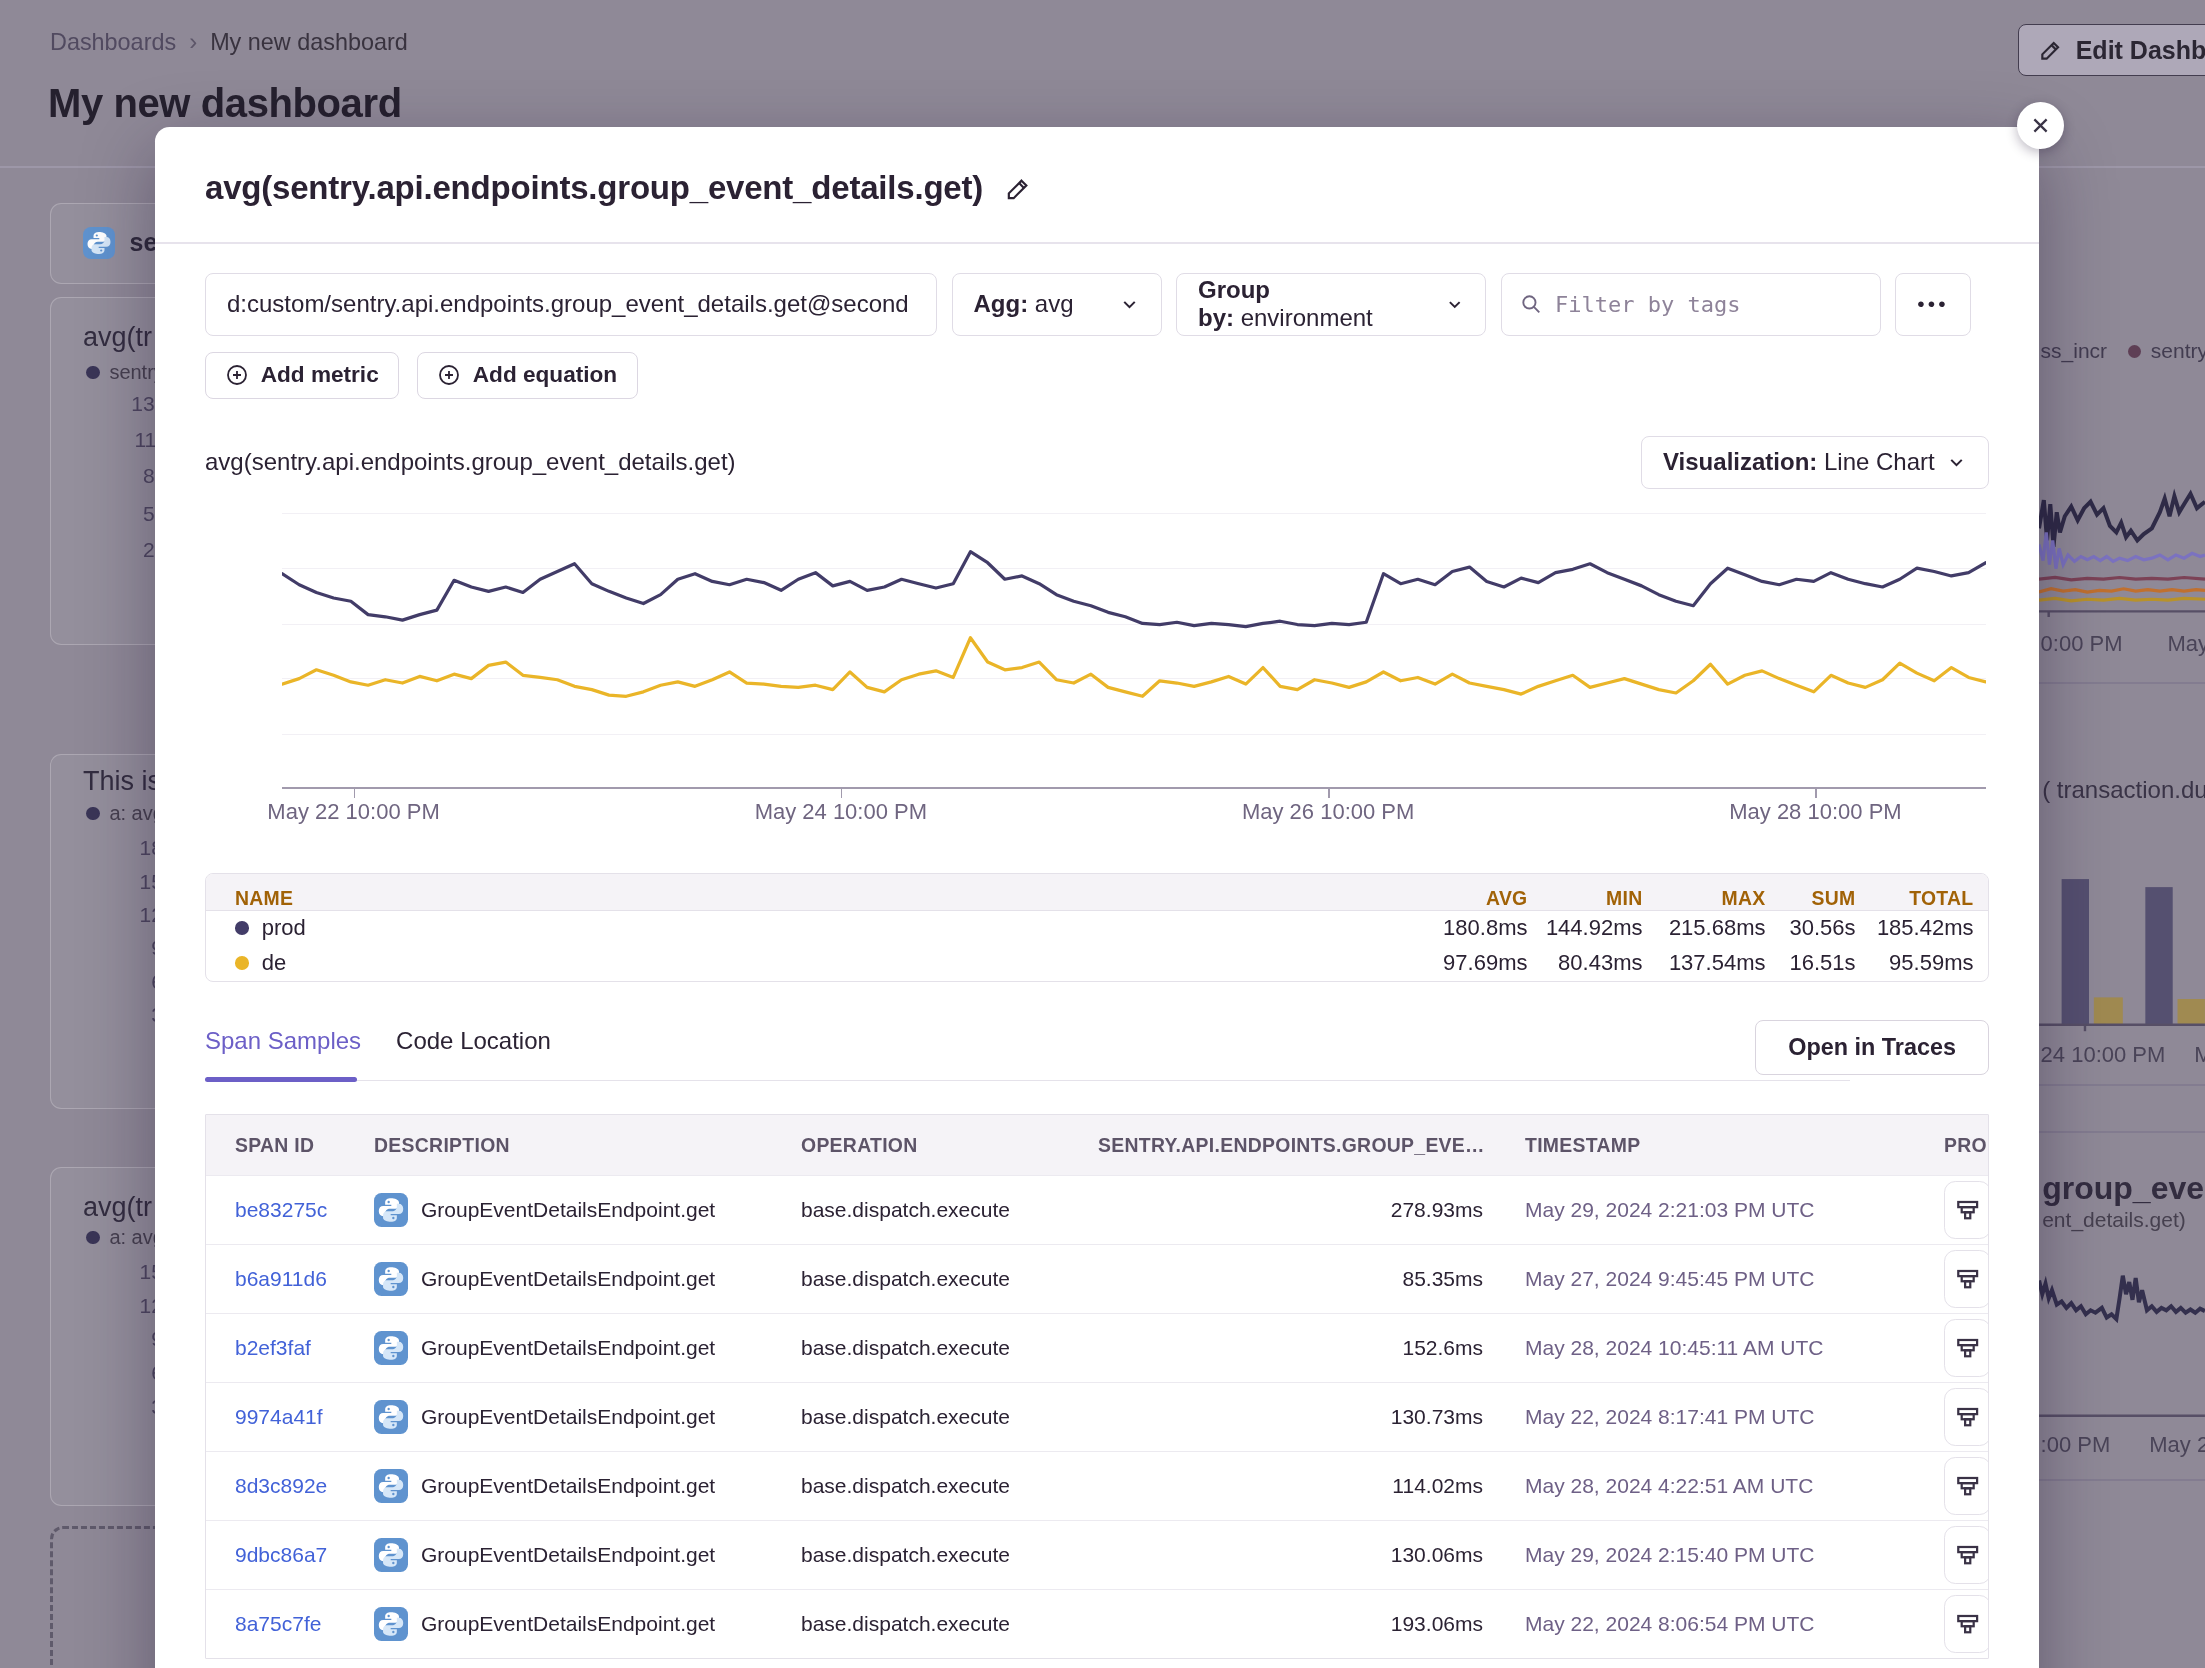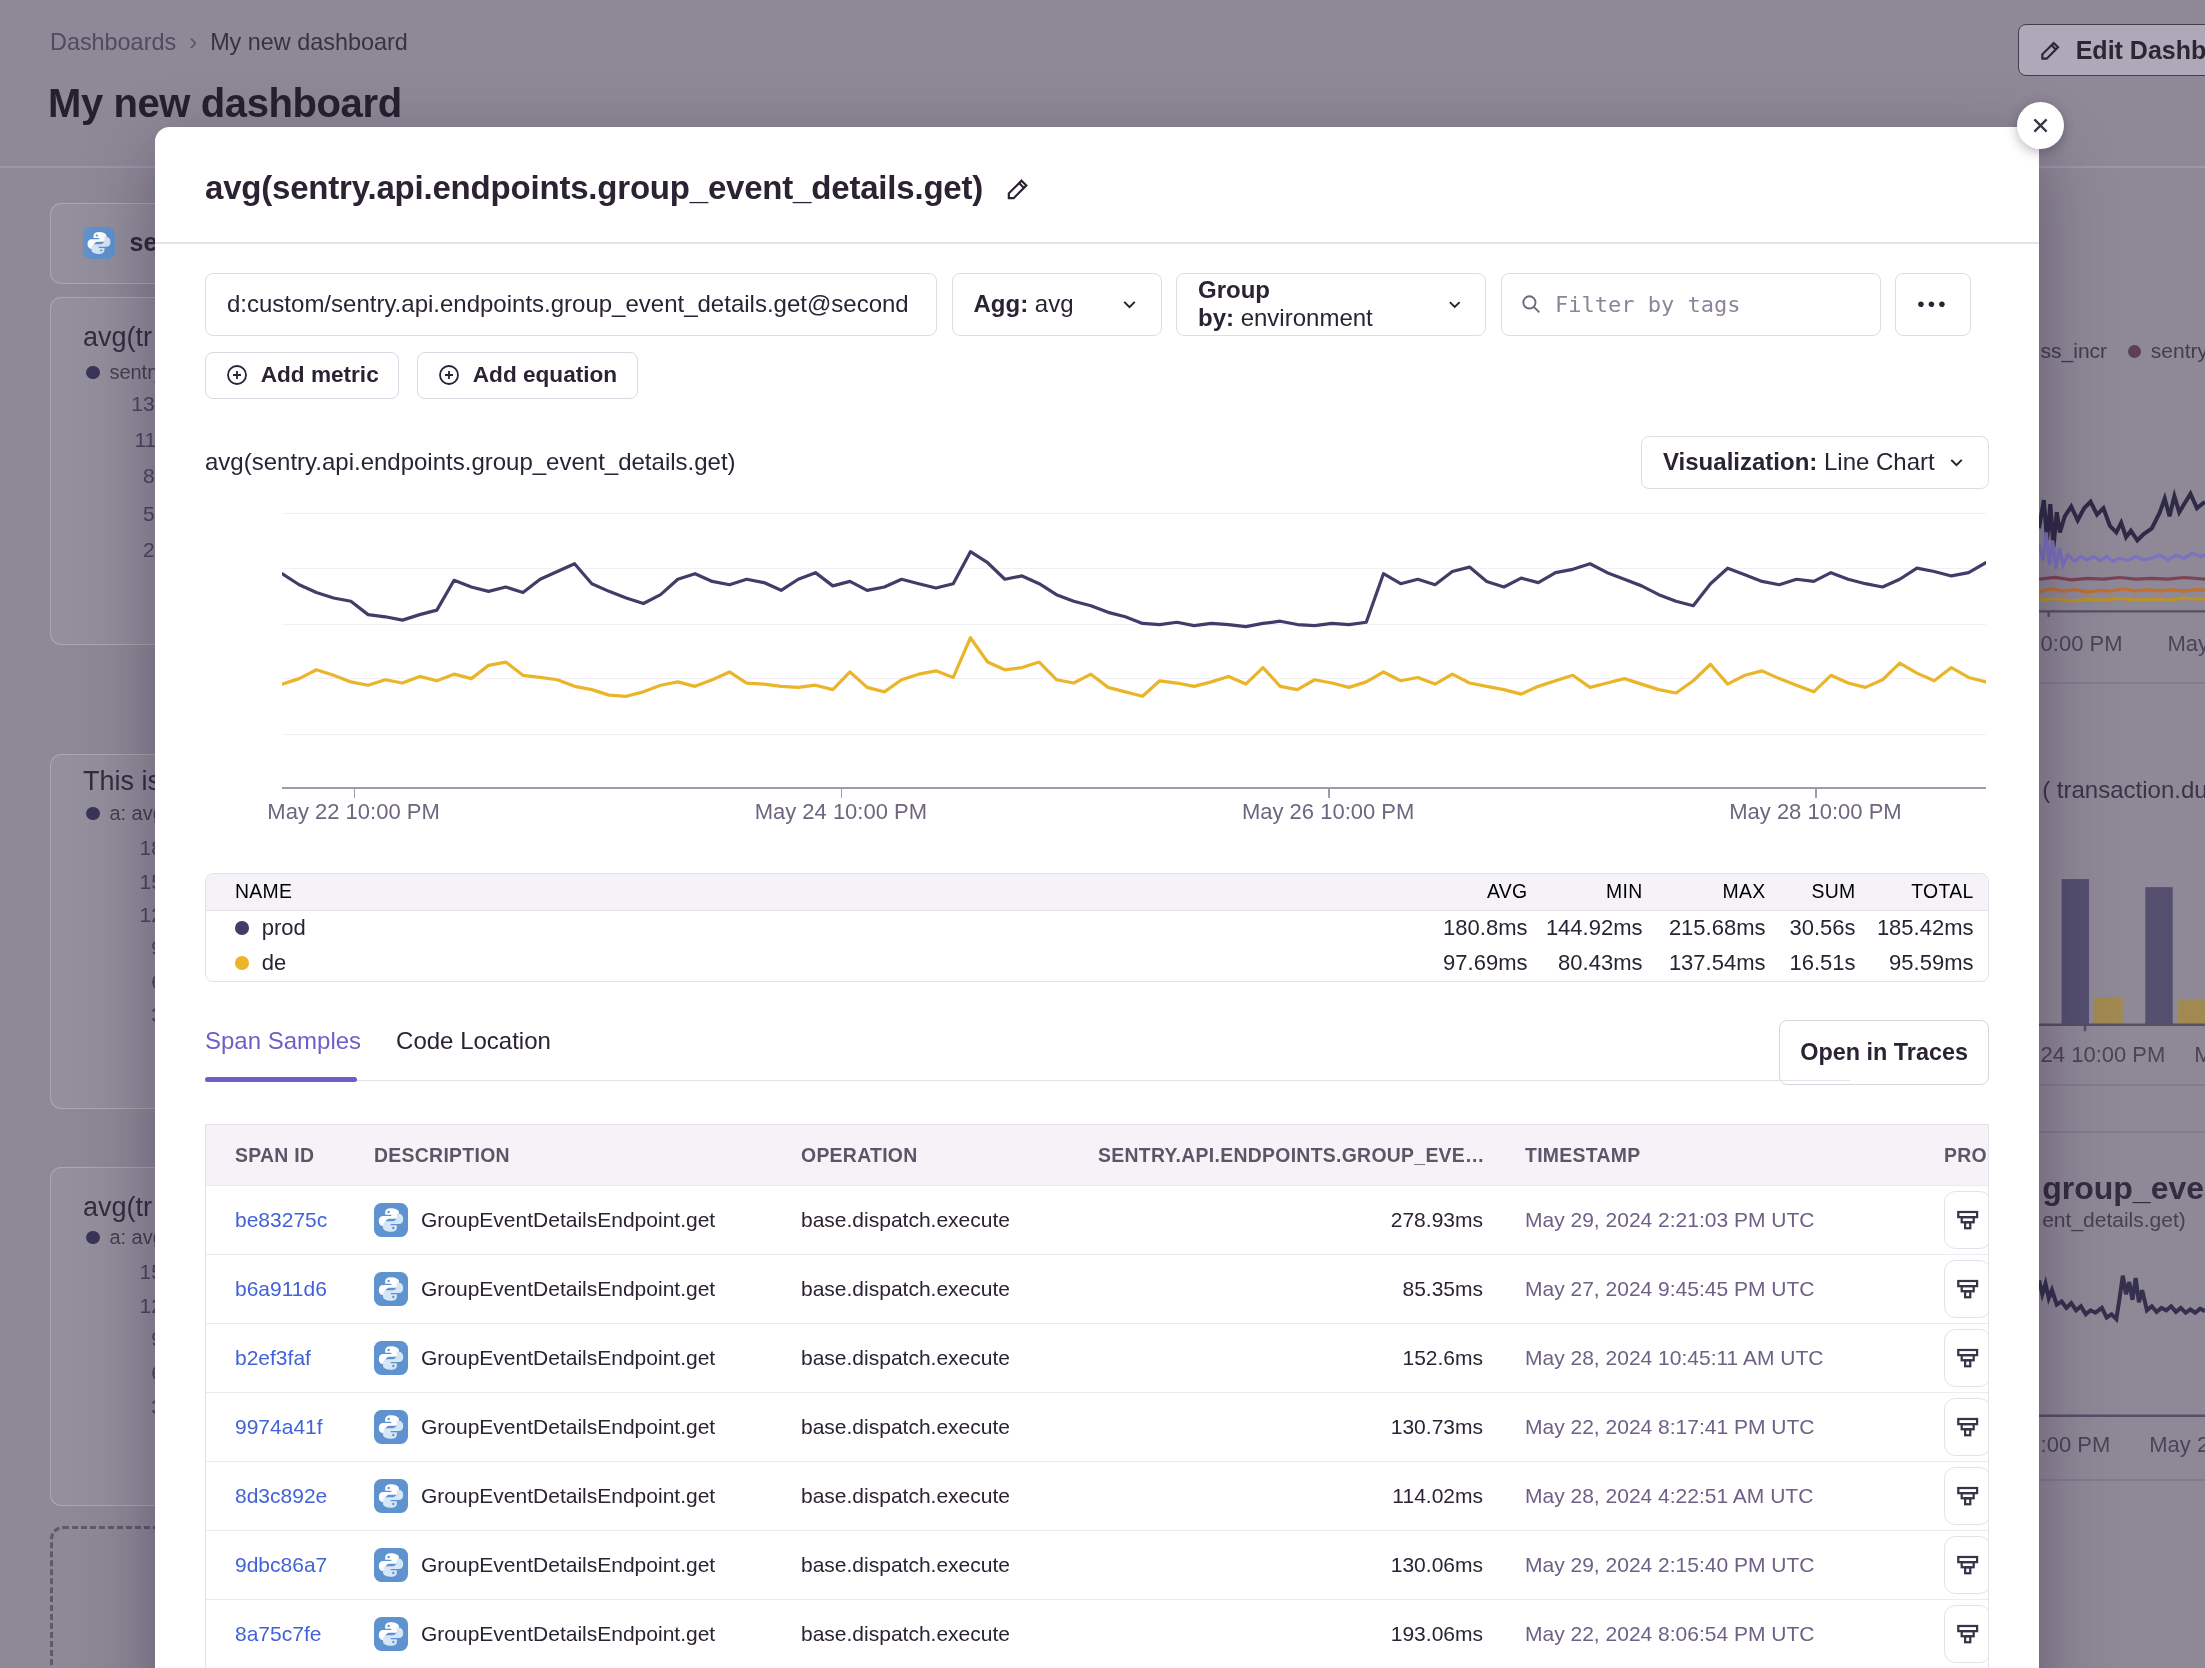"NAME" .sum-head { align-items: center -> flex-end; color: #000000 -> #a16207; font-weight: normal -> bold }
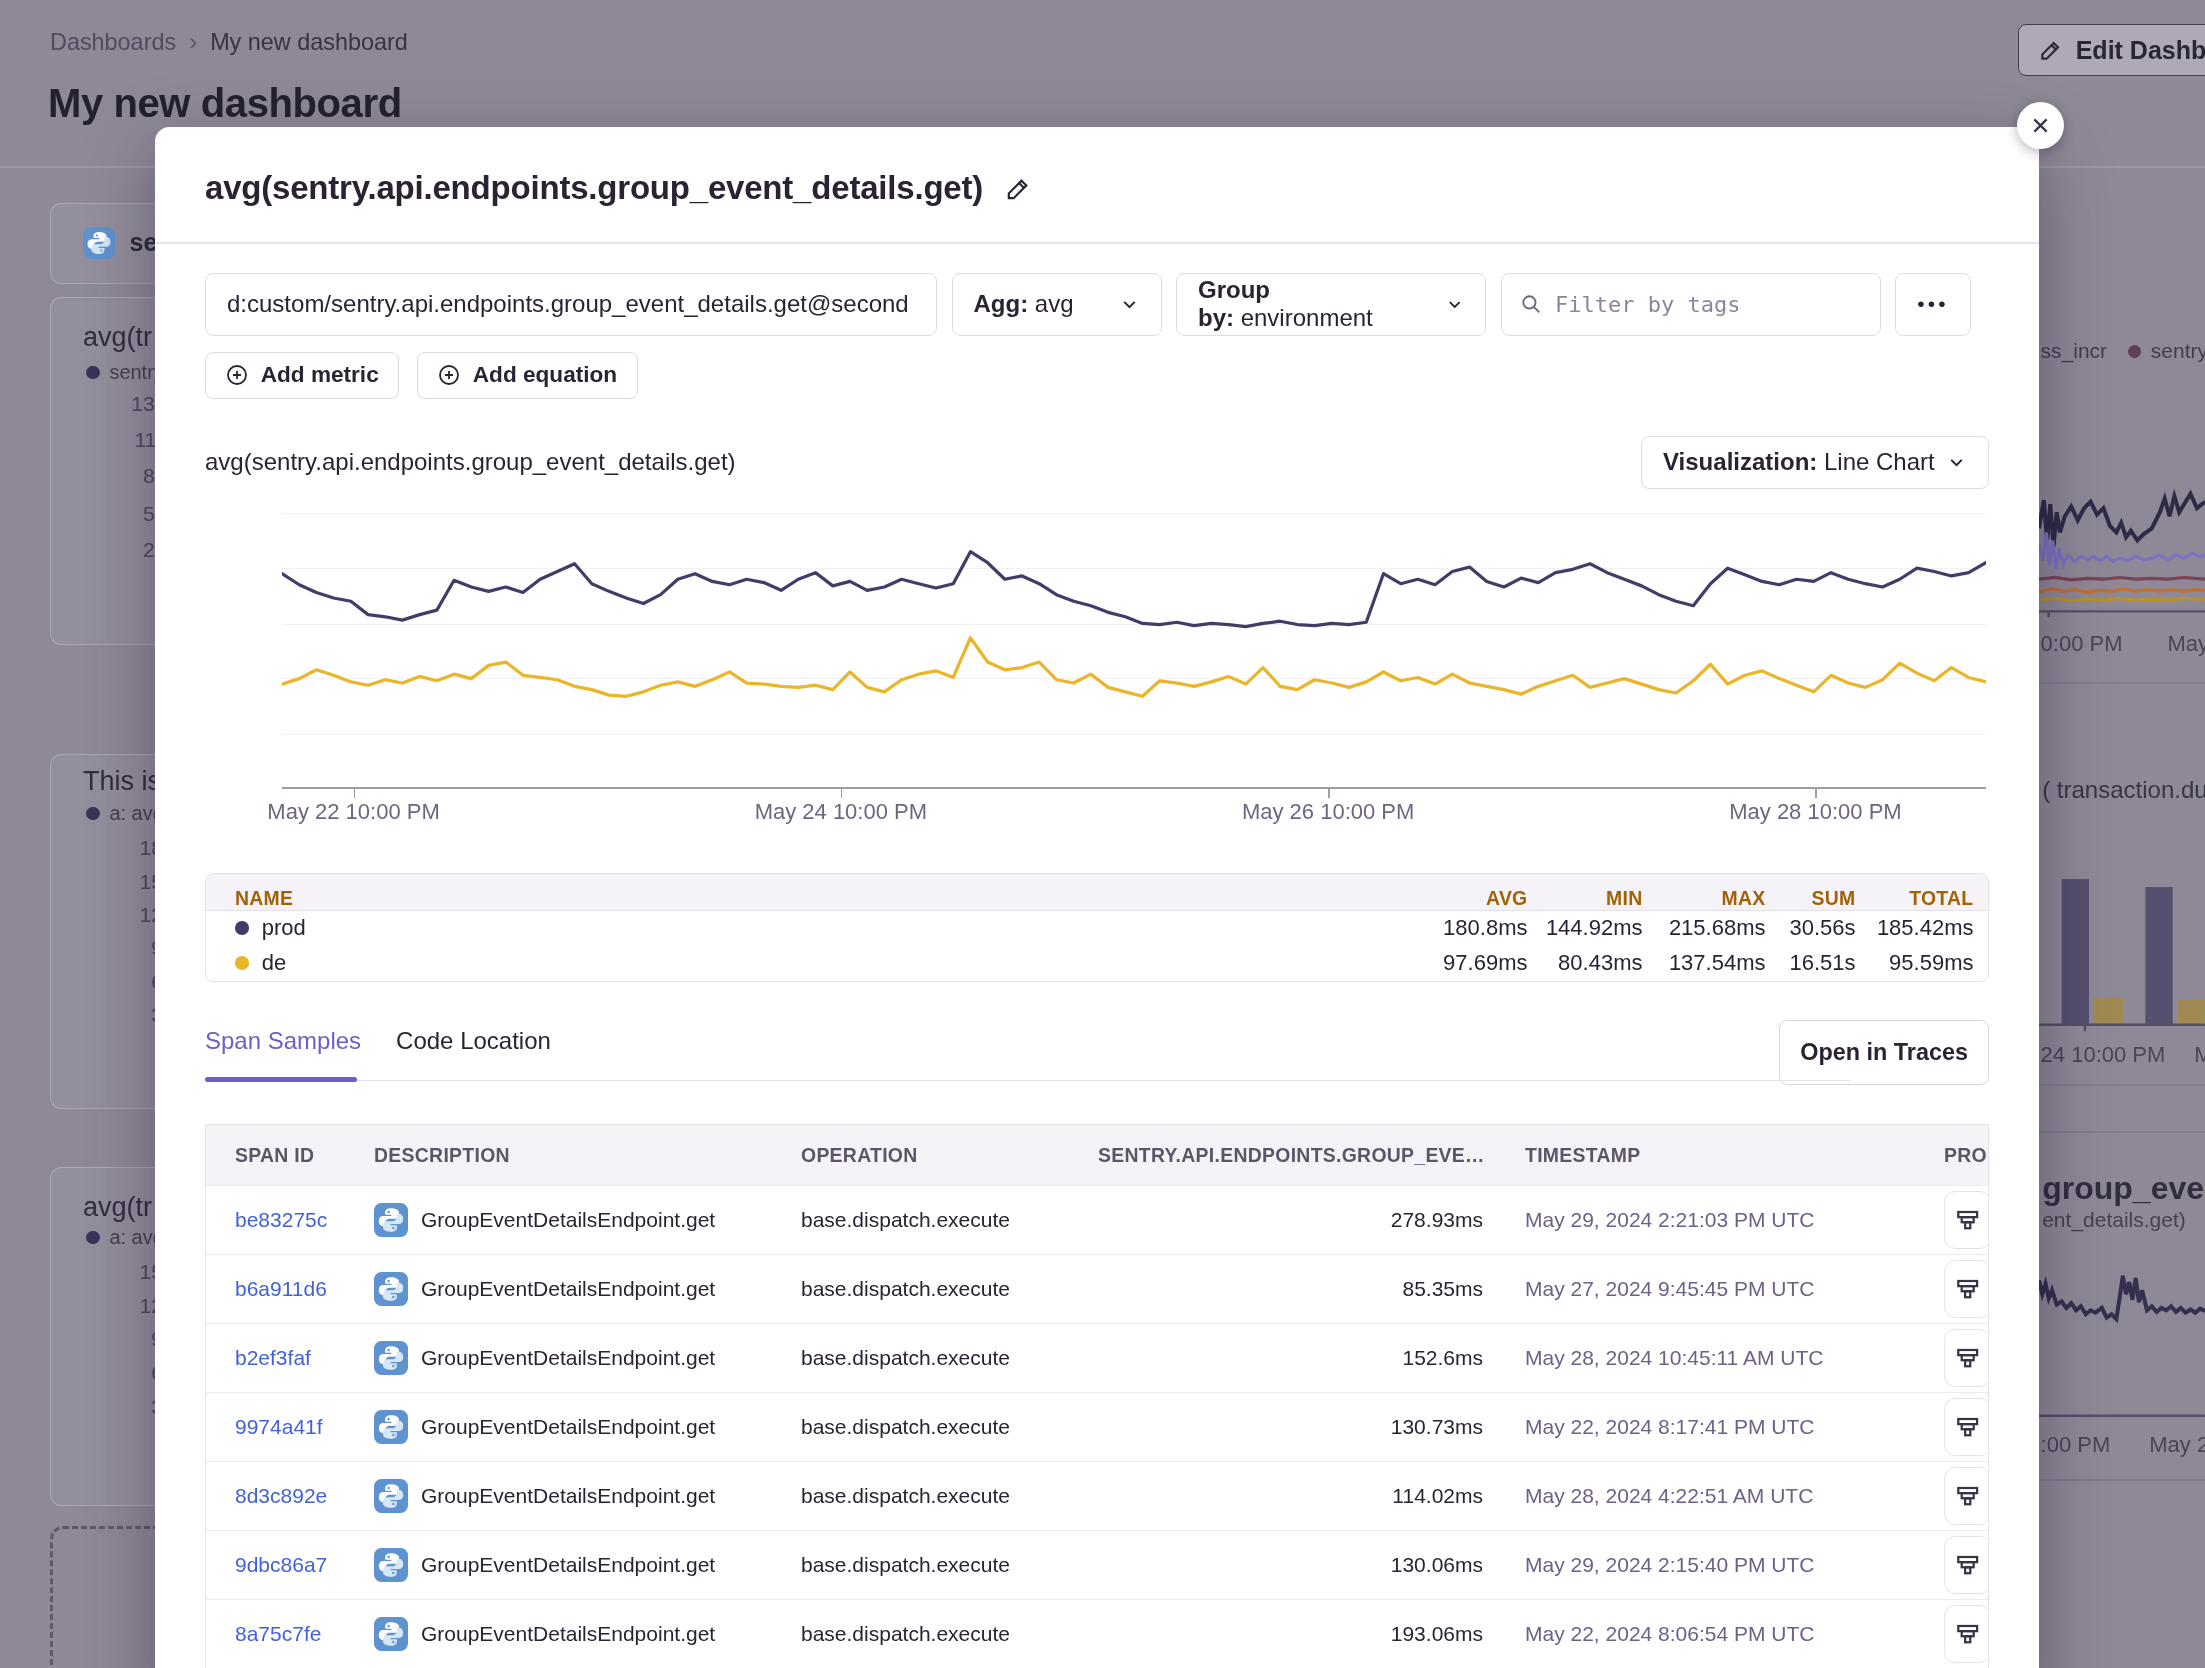"Open in Traces" .traces-btn { height: 65px -> 55px; padding: 0 20px -> 0 32px }
